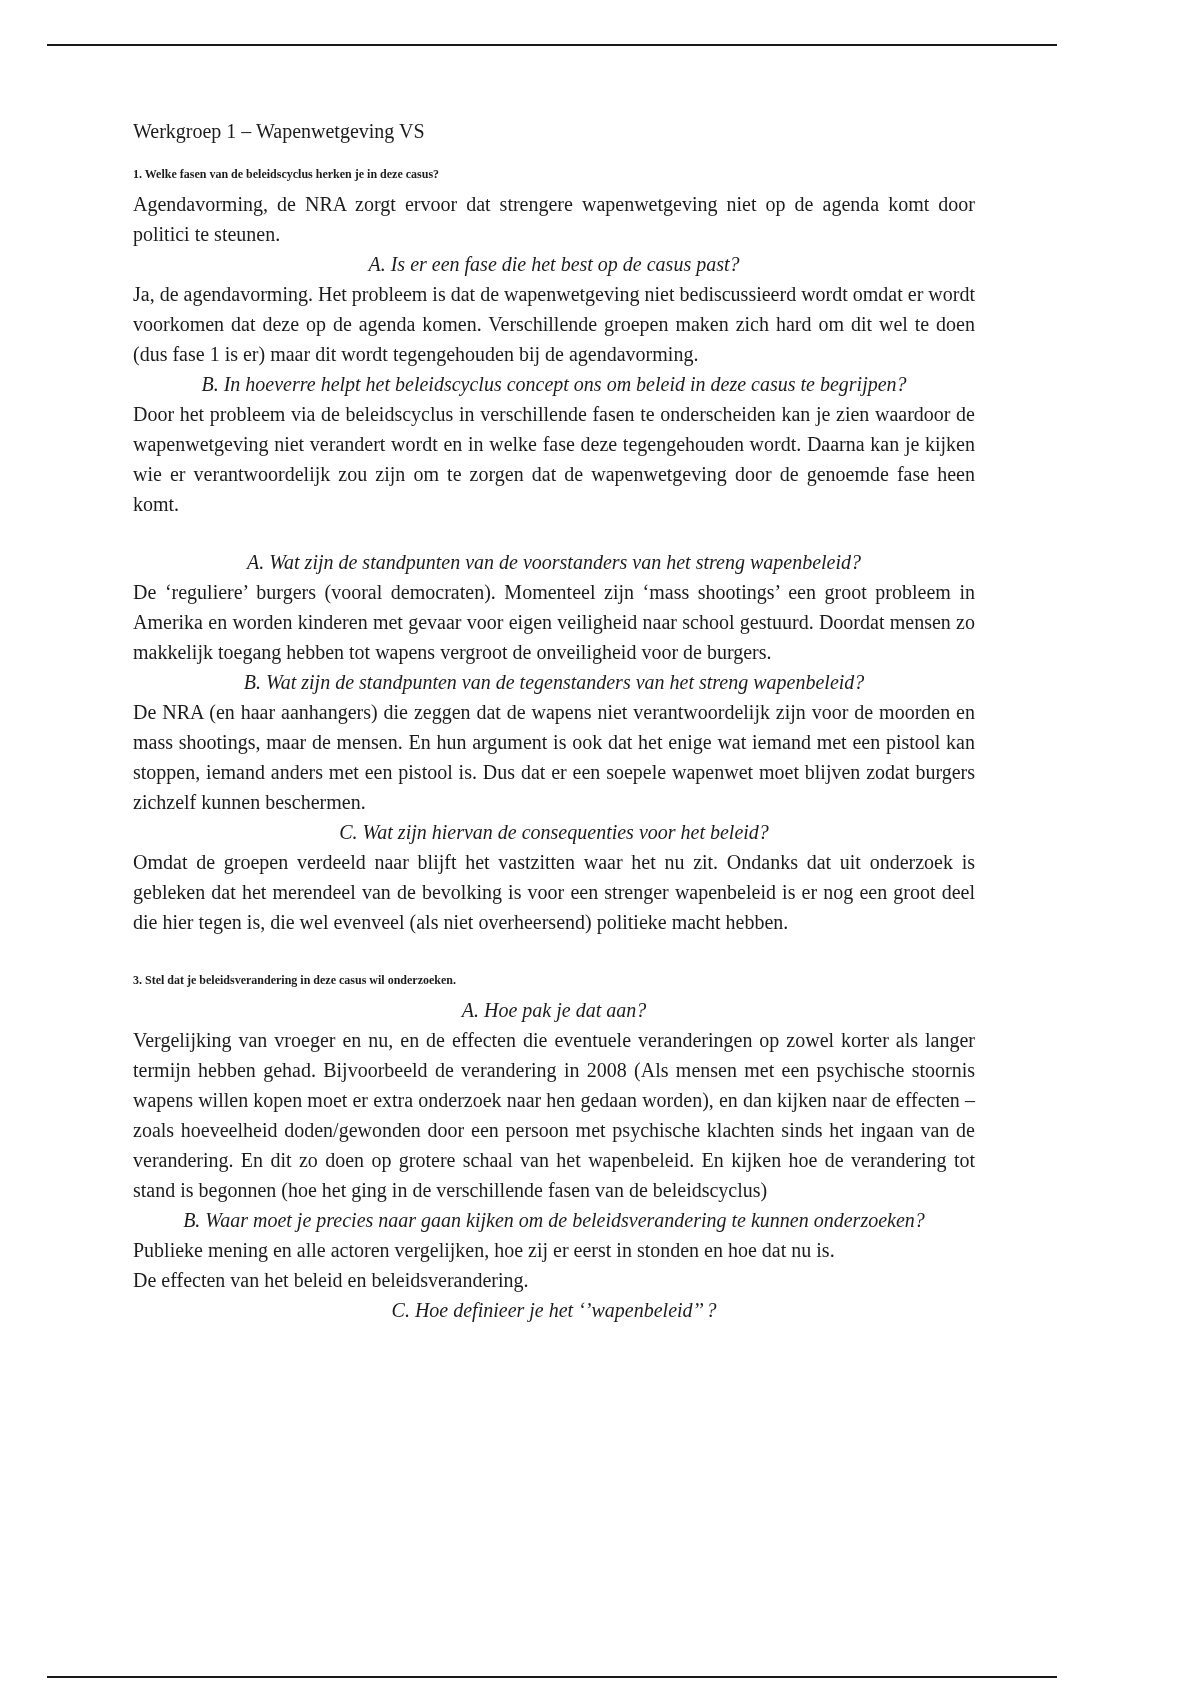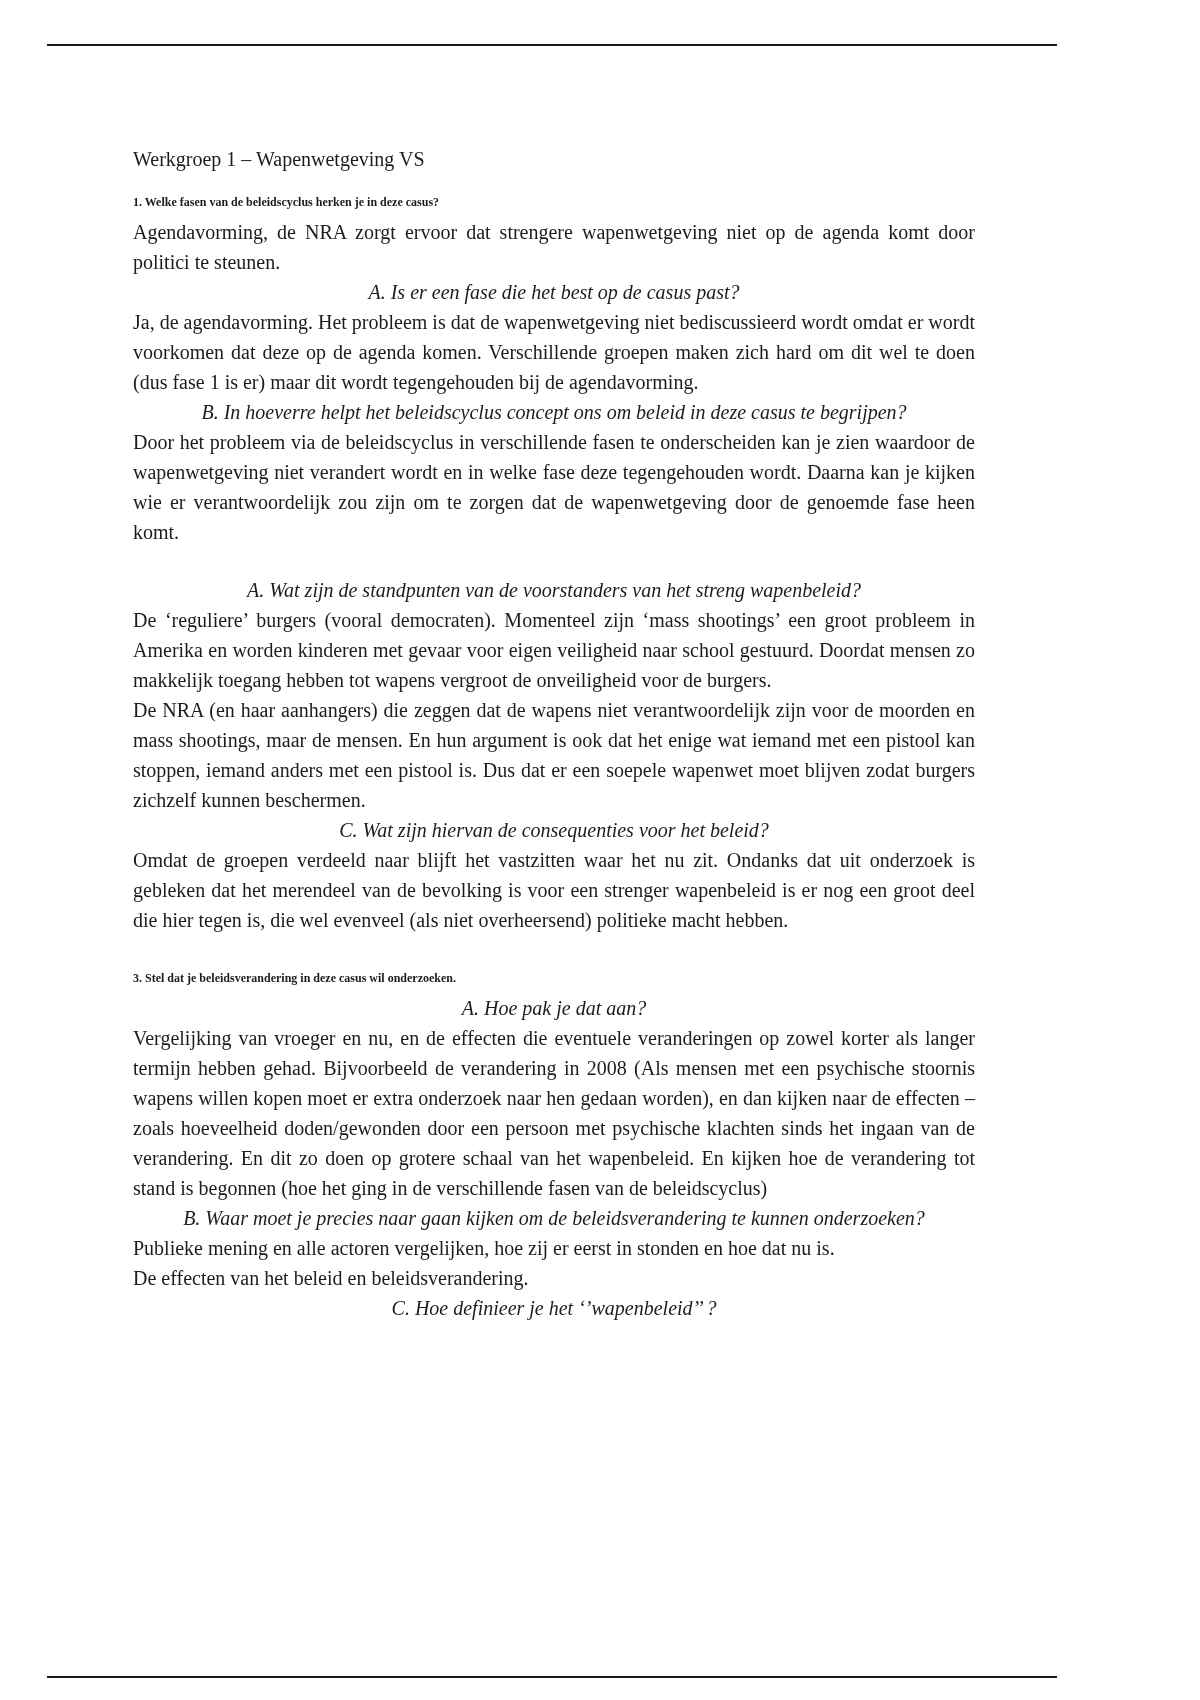"Werkgroep 1 – Wapenwetgeving VS" .content { top: 144px -> 116px }
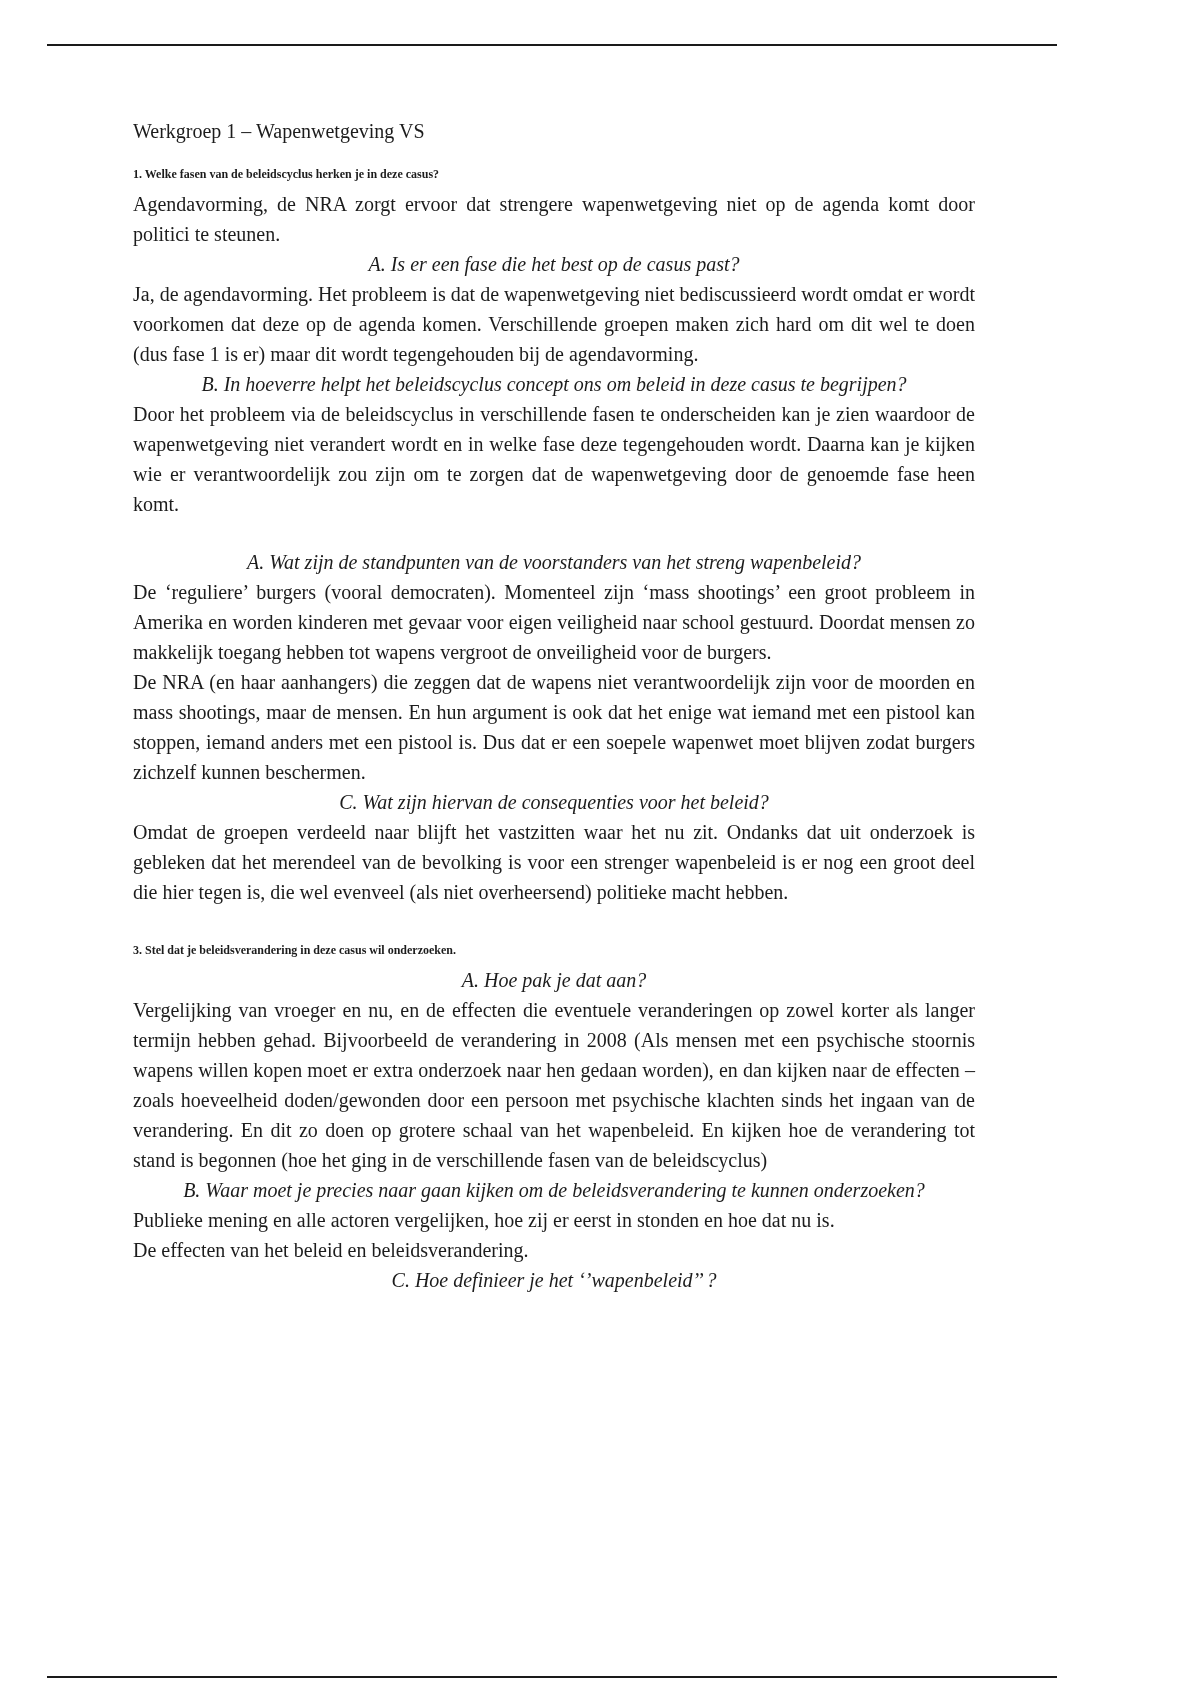"B. Wat zijn de standpunten" p.q-italic { html: none -> <p>B. Wat zijn de standpunten van de tegenstanders van het streng wapenbeleid?</p> }
